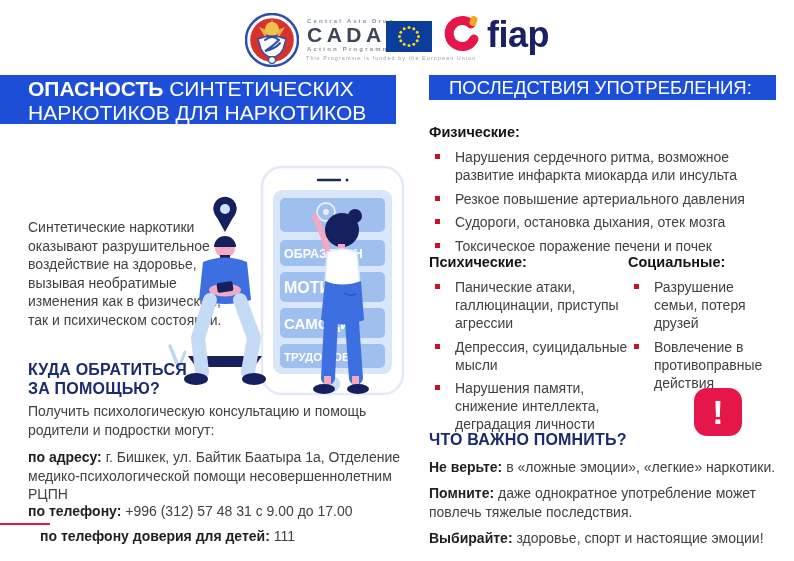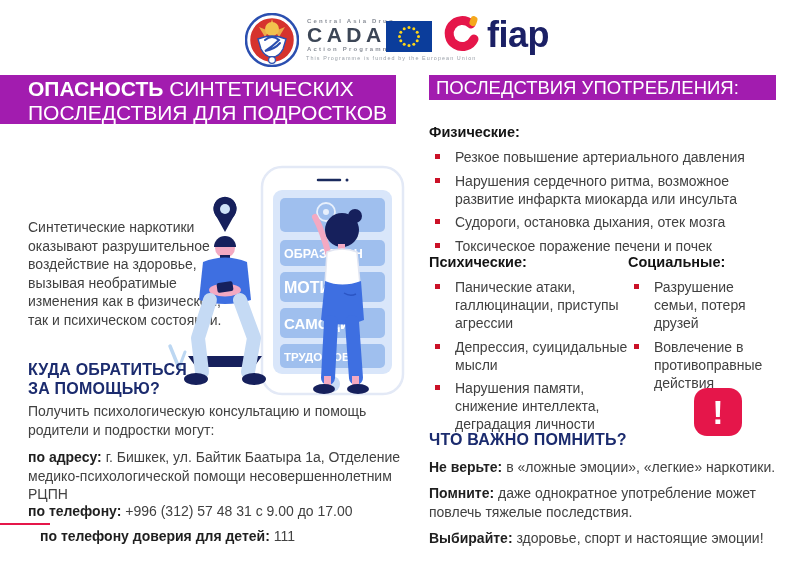"ОПАСНОСТЬ СИНТЕТИЧЕСКИХ" .banner { background: #a21caf -> #1d4ed8 }
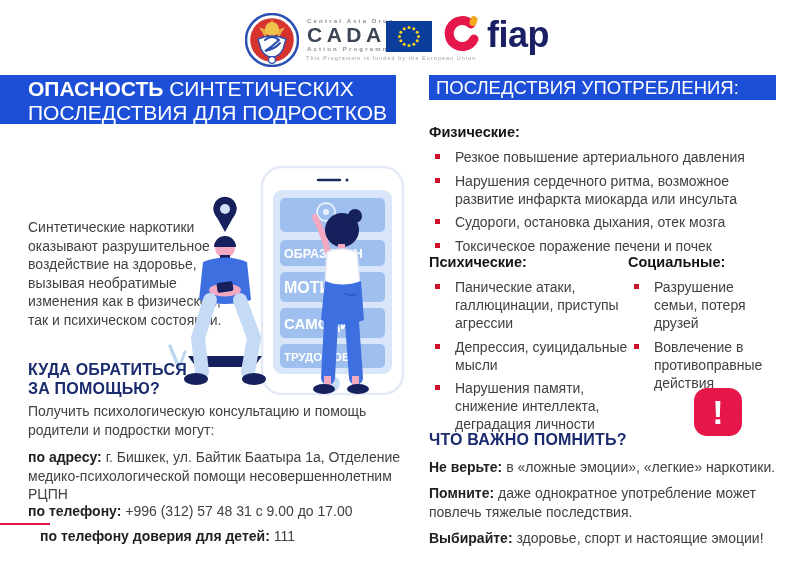"ПОСЛЕДСТВИЯ УПОТРЕБЛЕНИЯ:" .banner-right { padding-left: 7px -> 20px }
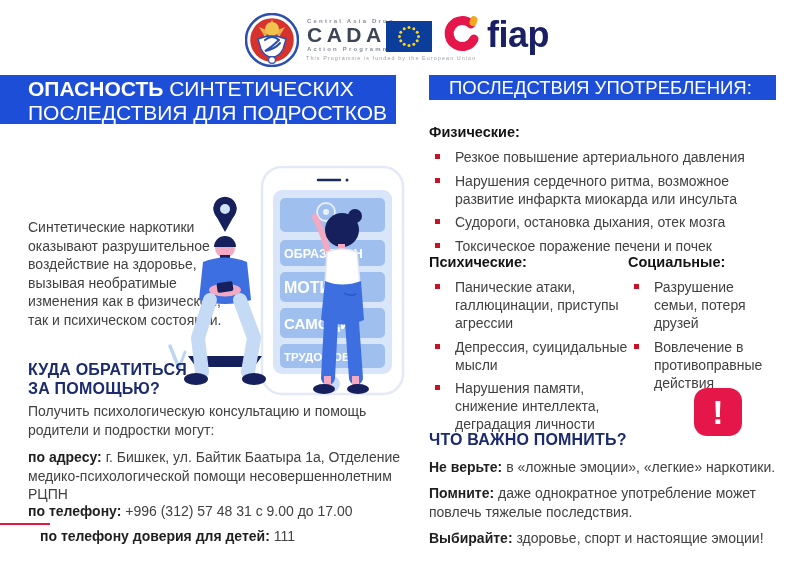"ПОСЛЕДСТВИЯ ДЛЯ ПОДРОСТКОВ" div { text: ПОСЛЕДСТВИЯ ДЛЯ ПОДРОСТКОВ -> НАРКОТИКОВ ДЛЯ НАРКОТИКОВ }
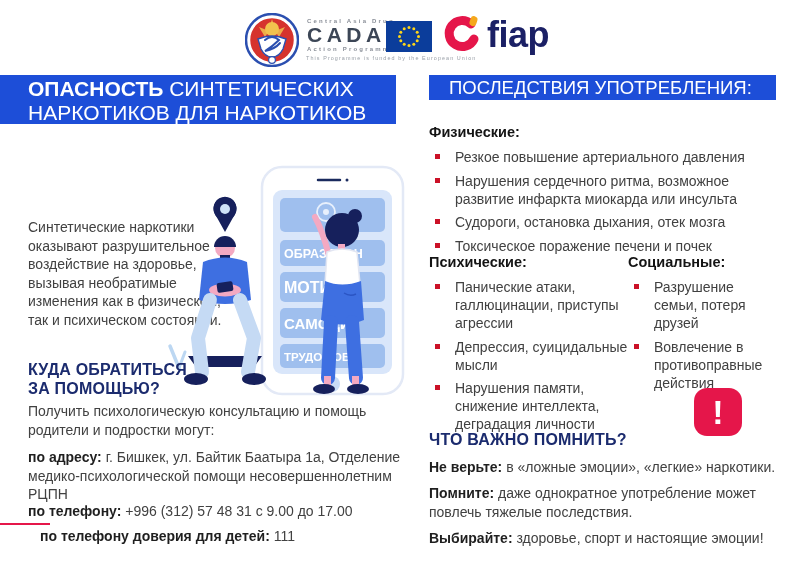"Резкое повышение артериального давления" li { order: before "Нарушения сердечного ритма, возможное" -> after "Нарушения сердечного ритма, возможное" }
